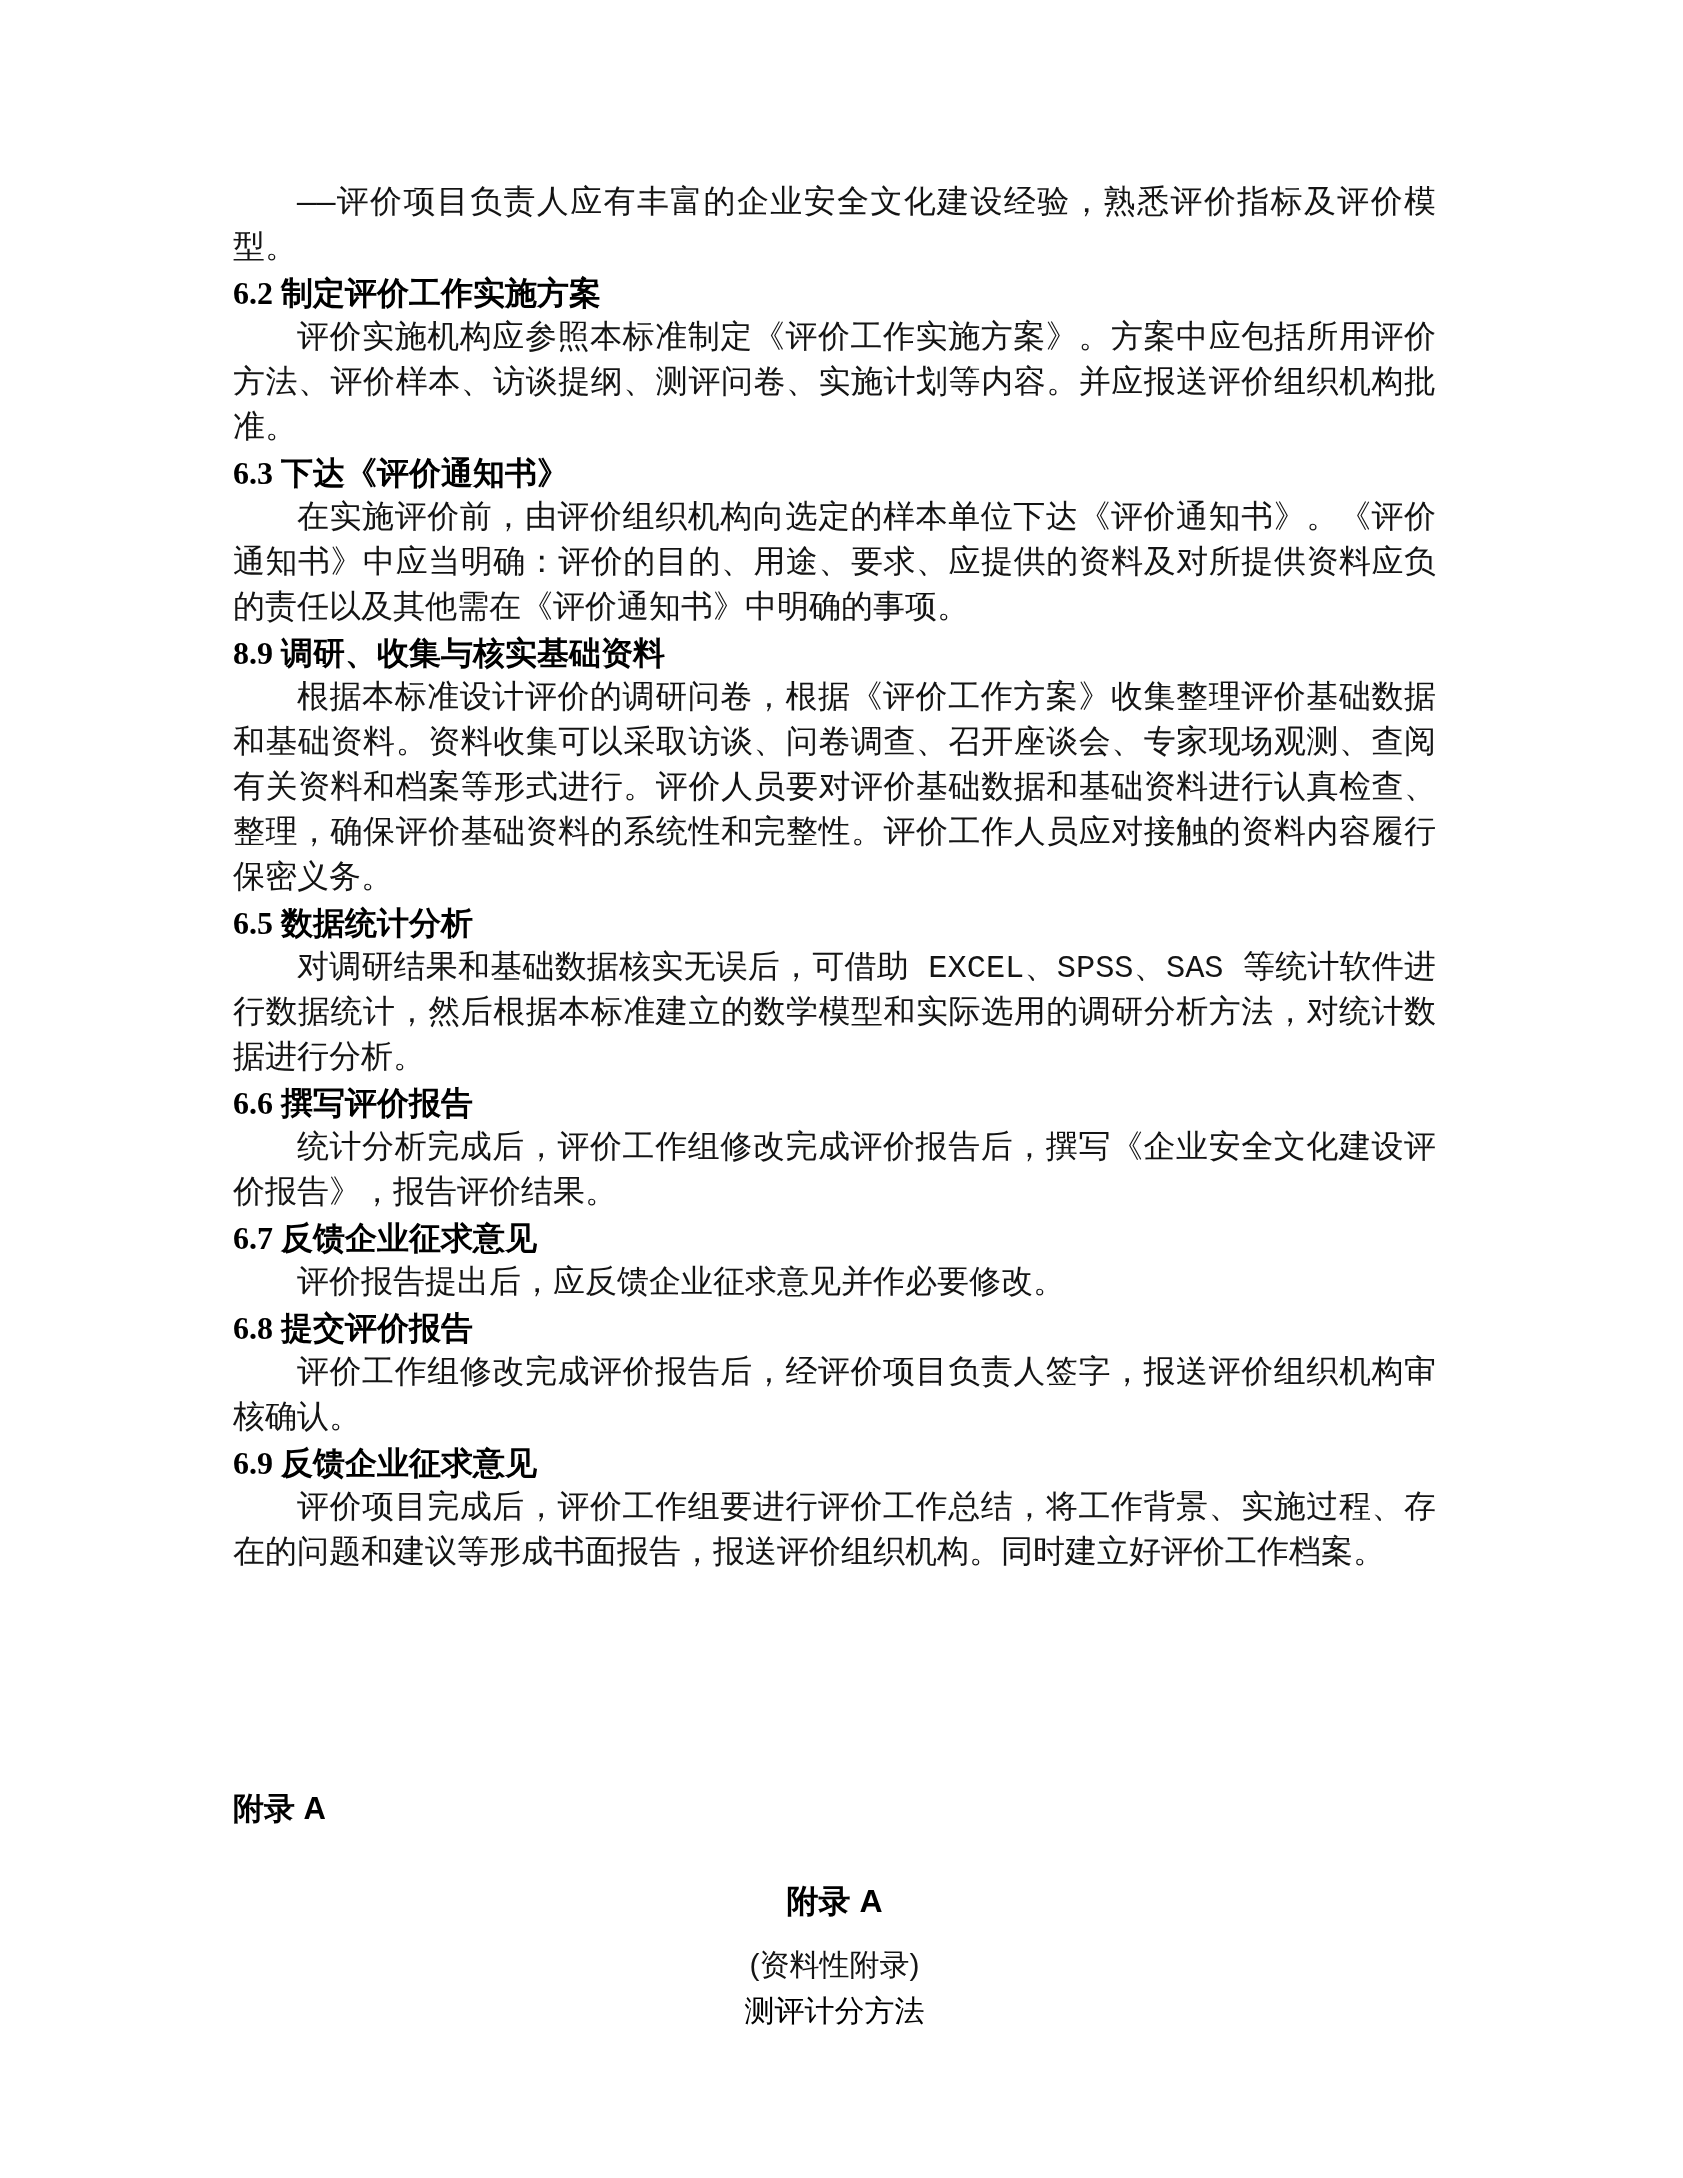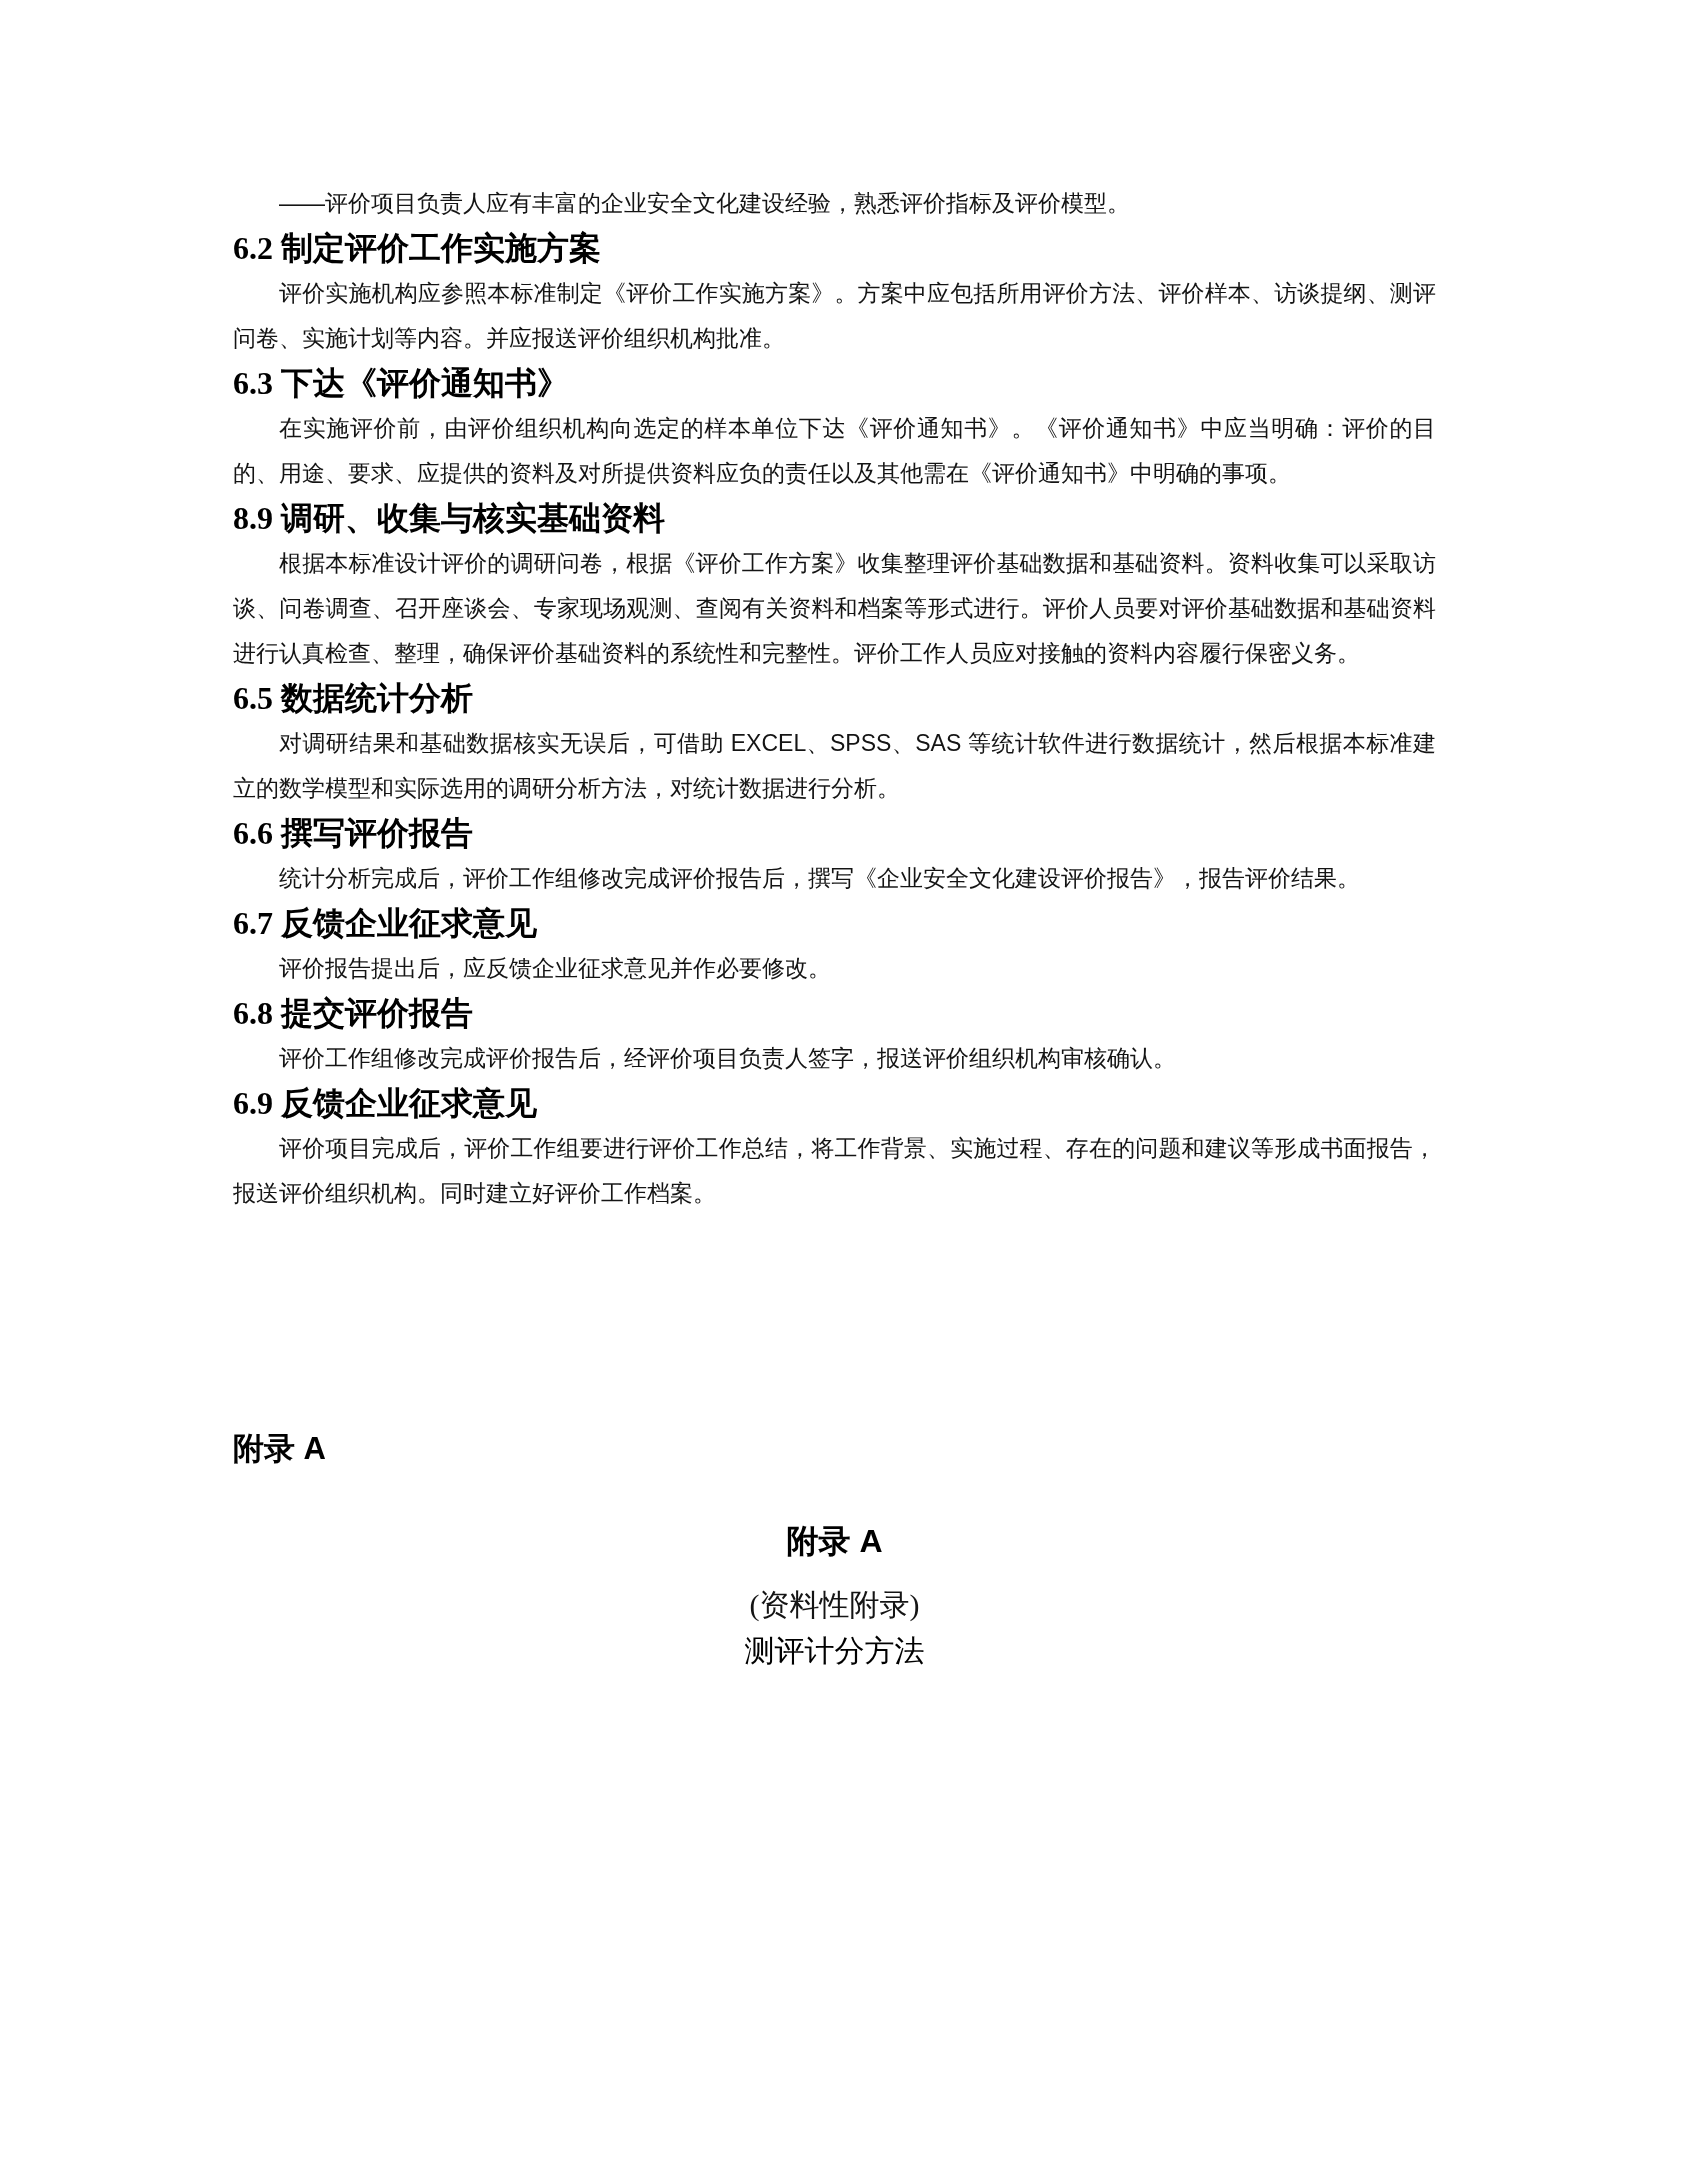"——评价项目负责人应有丰富的企业安全文化建设经验，熟悉评价指标及评价模型。" .body-para { font-family: Liberation Sans, sans-serif -> Liberation Mono, monospace; font-size: 23px -> 32px }
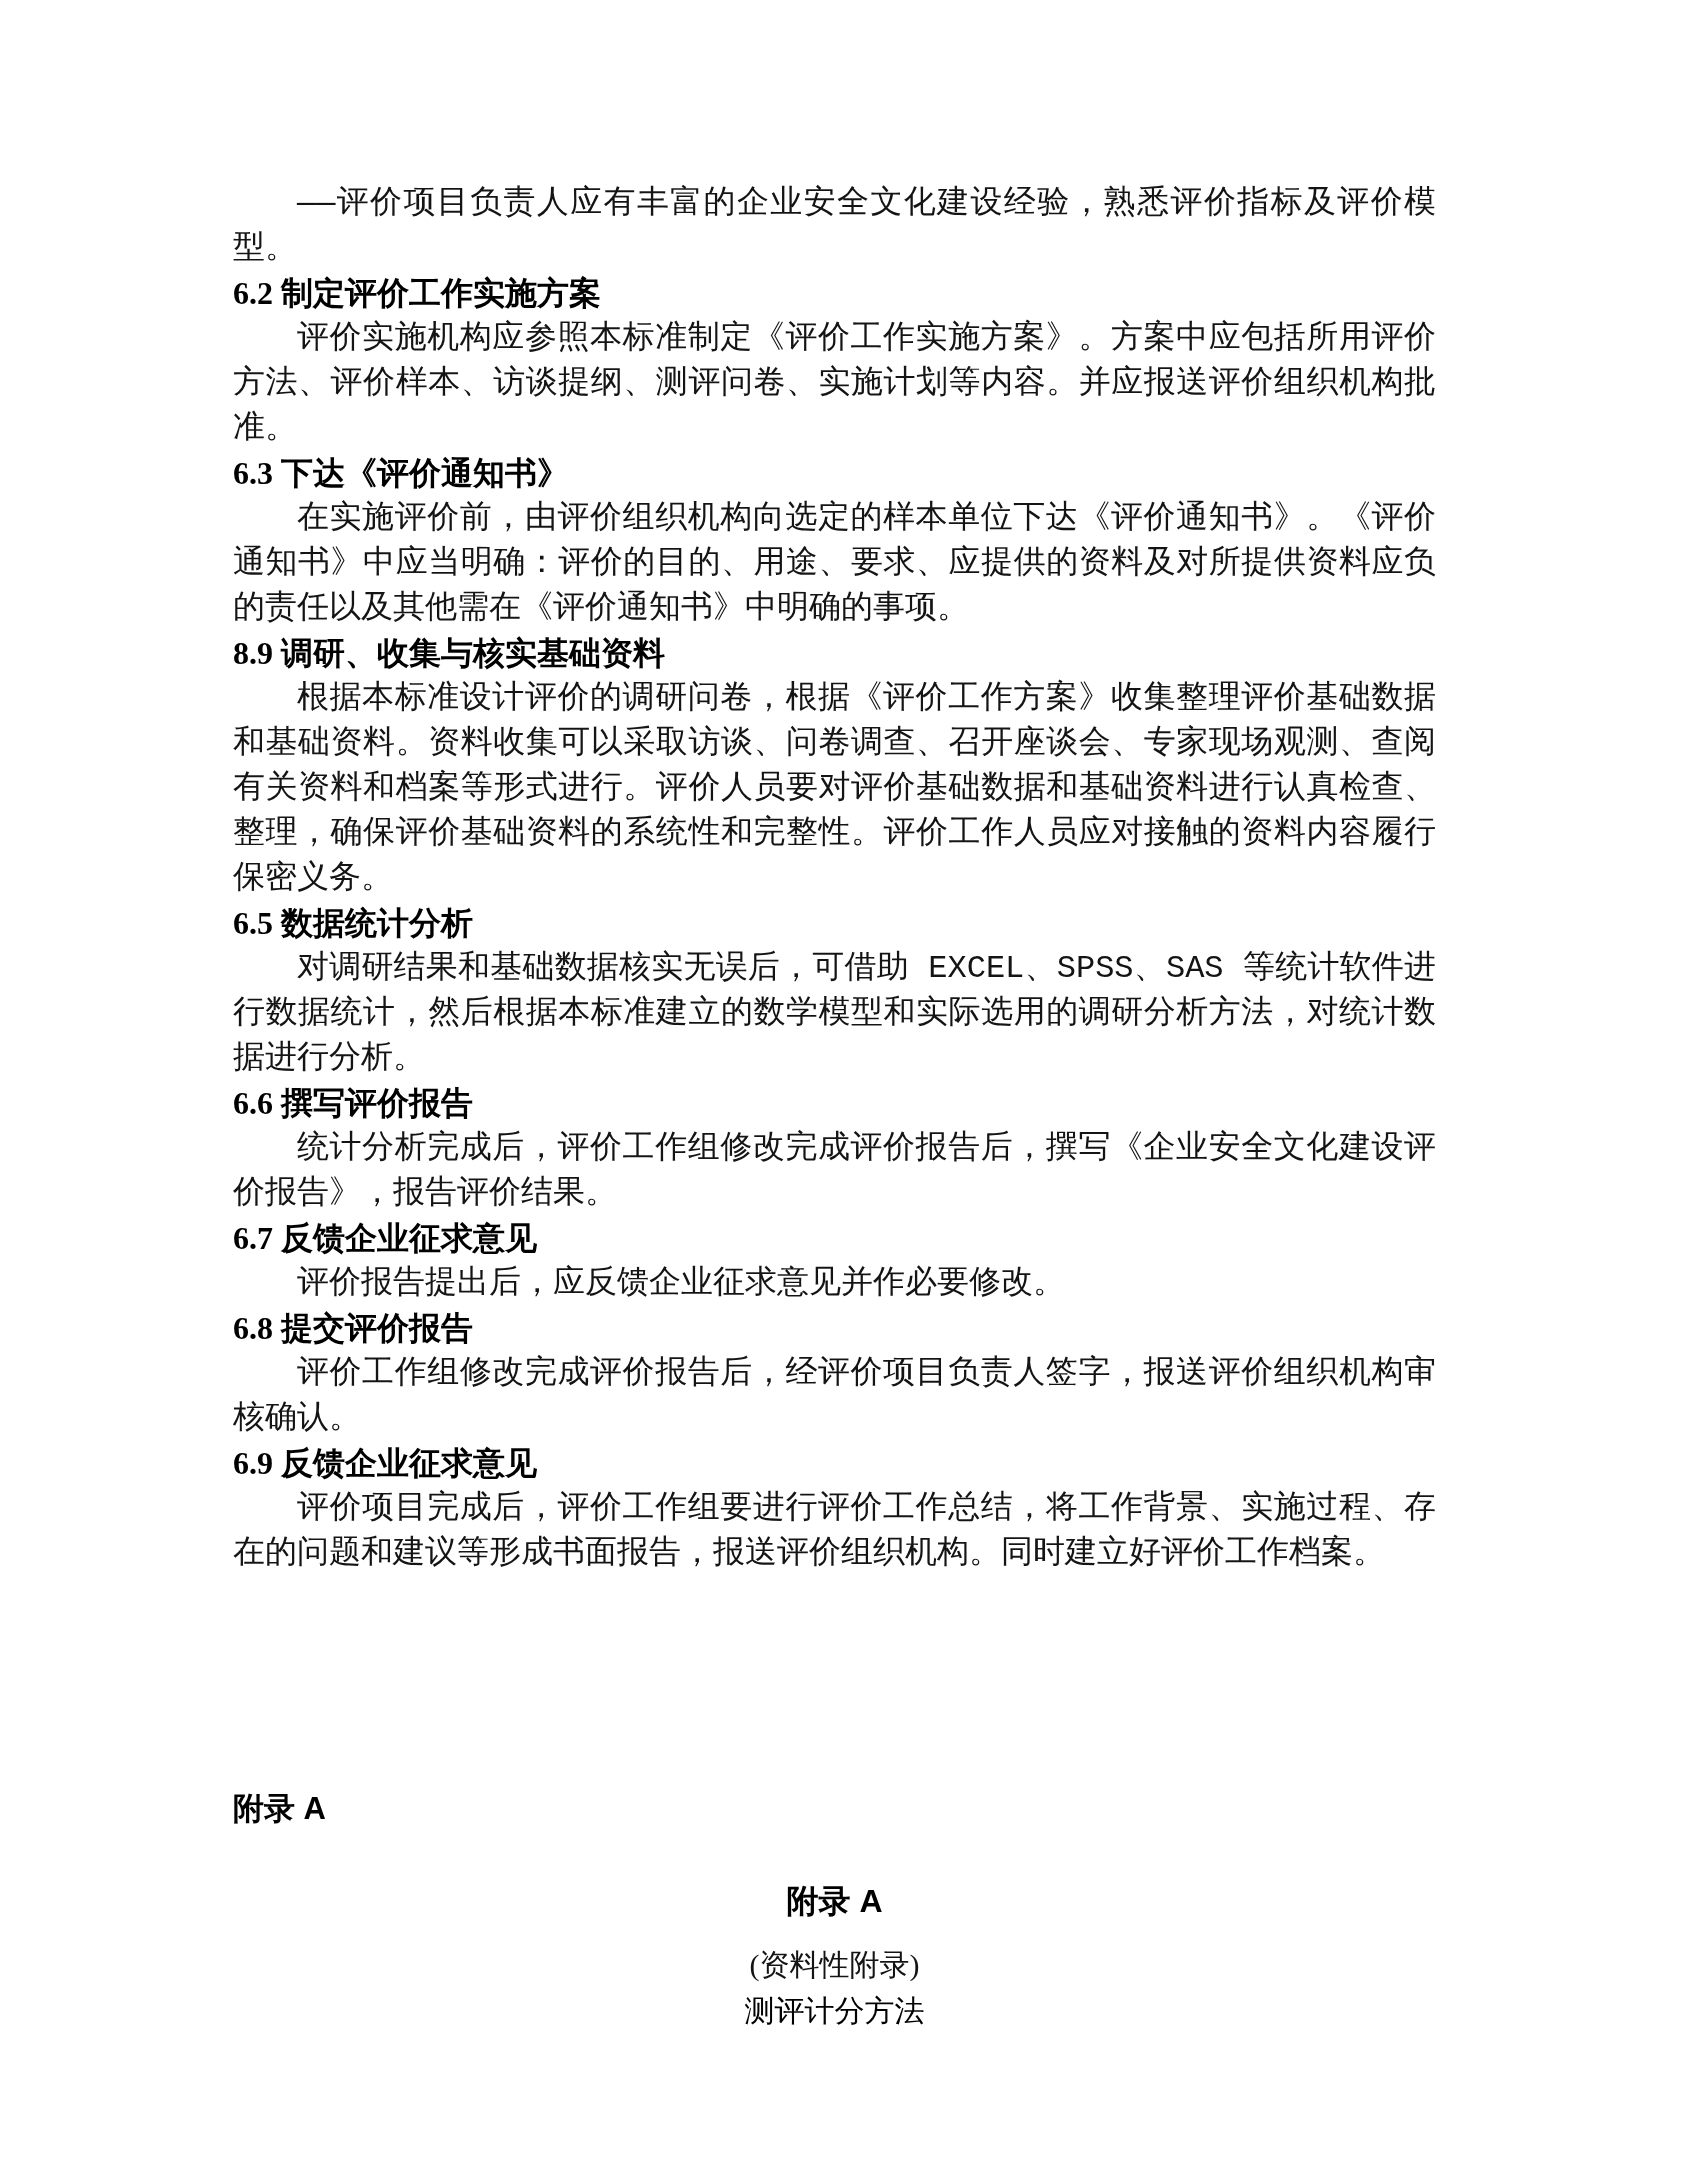"(资料性附录)" .appendix-subtitle { font-family: Liberation Serif, serif -> Liberation Sans, sans-serif }
